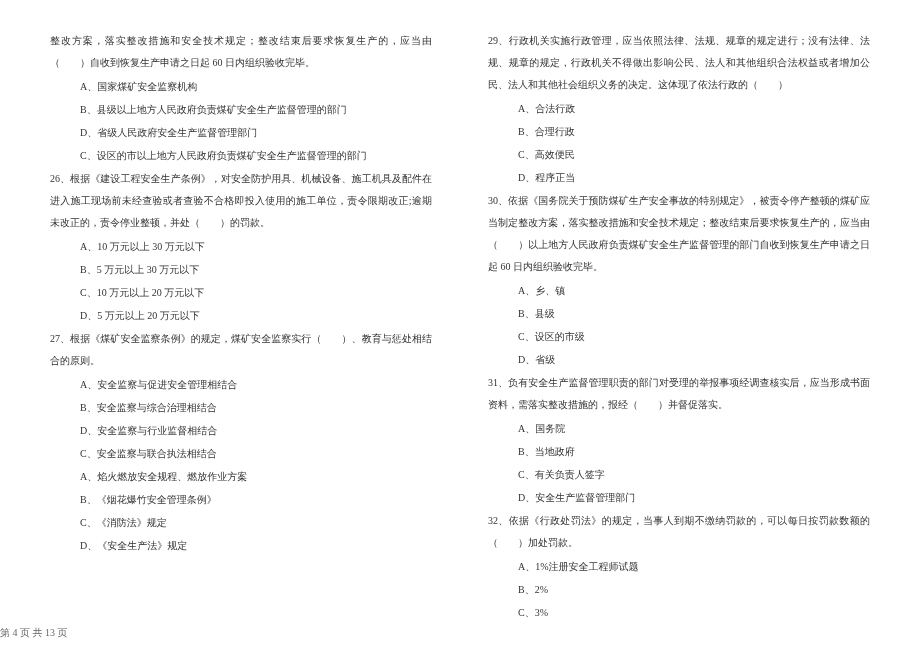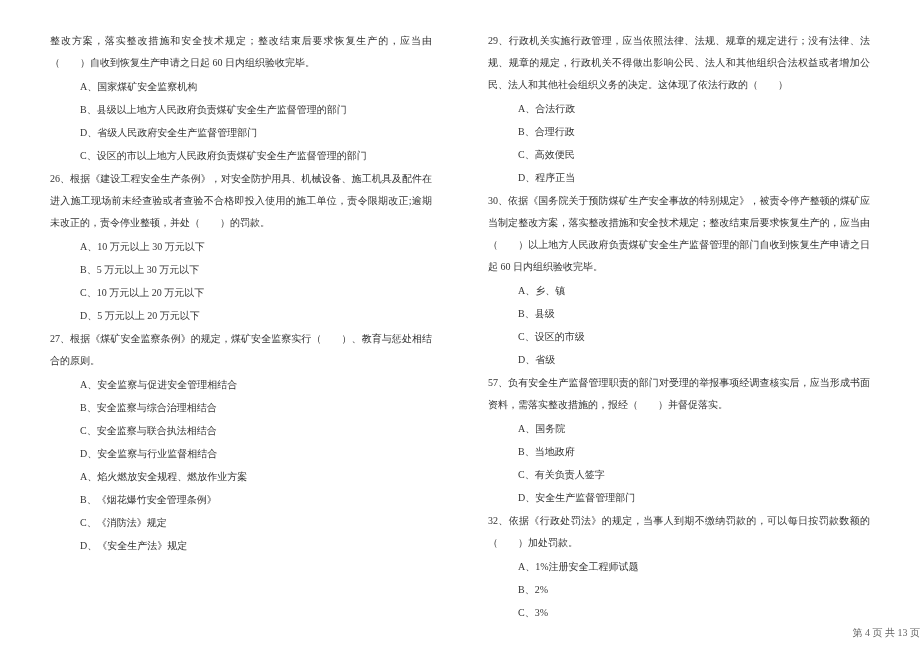"57、负有安全生产监督管理职责的部门对受理的举报事项经调查核实后，应当形成书面资" div.question-text { text: 57 -> 31 }
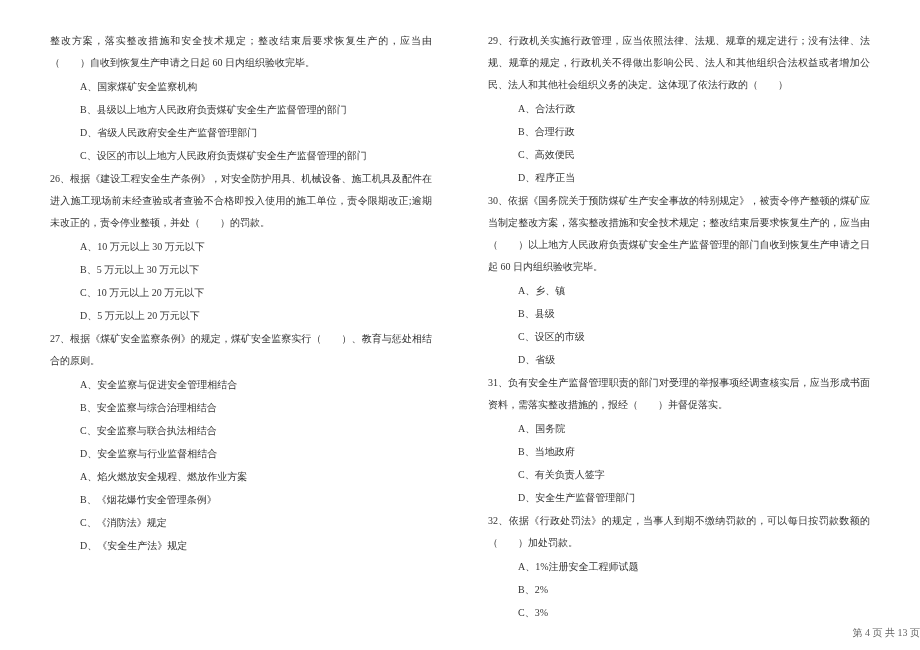"C、安全监察与联合执法相结合" div.option { order: before "D、安全监察与行业监督相结合" -> after "D、安全监察与行业监督相结合" }
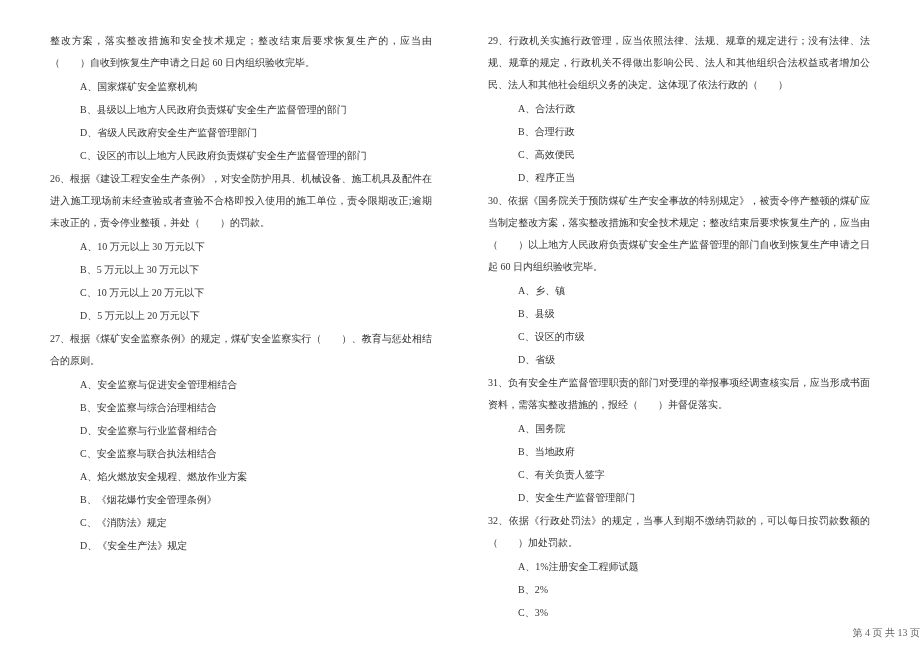"第 4 页 共 13" .footer { left: 16px -> 0; text-align: right -> left }
